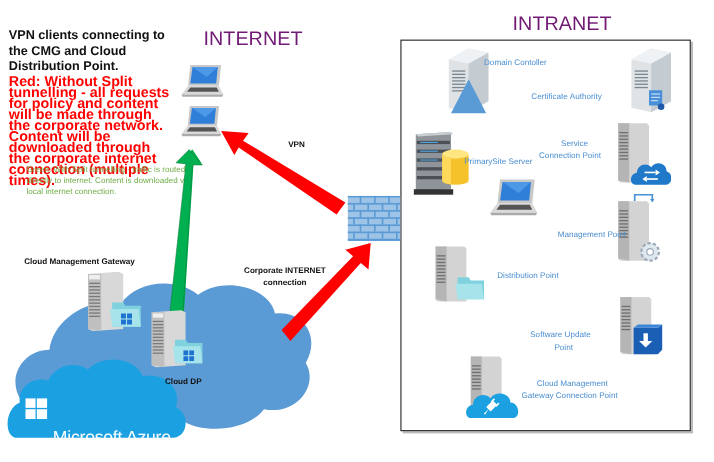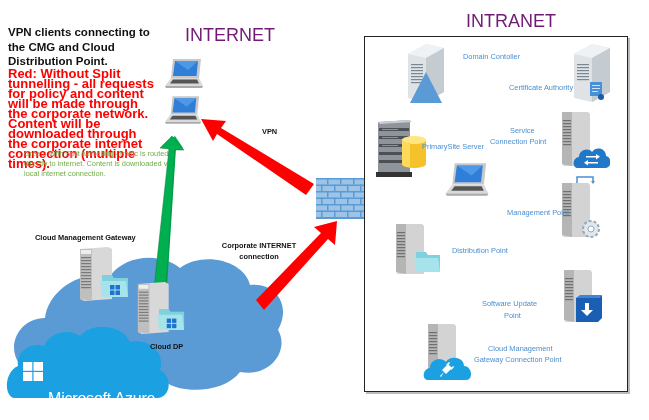"Domain Contoller" div.abs { left: 463px -> 440px }
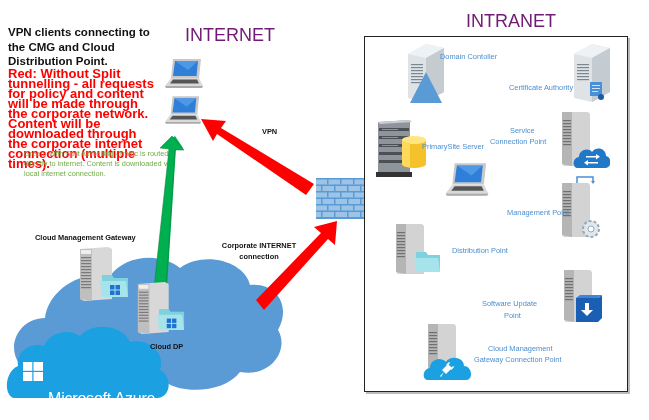"Certificate Authority" div.abs { left: 509px -> 483px }
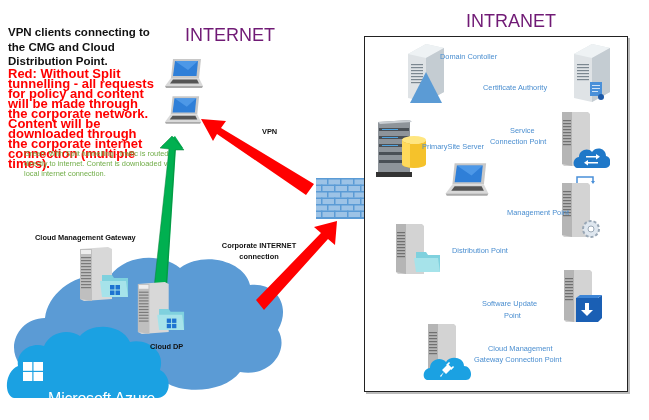"Cloud Management Gateway" div.abs { margin-left: 13px -> none }
